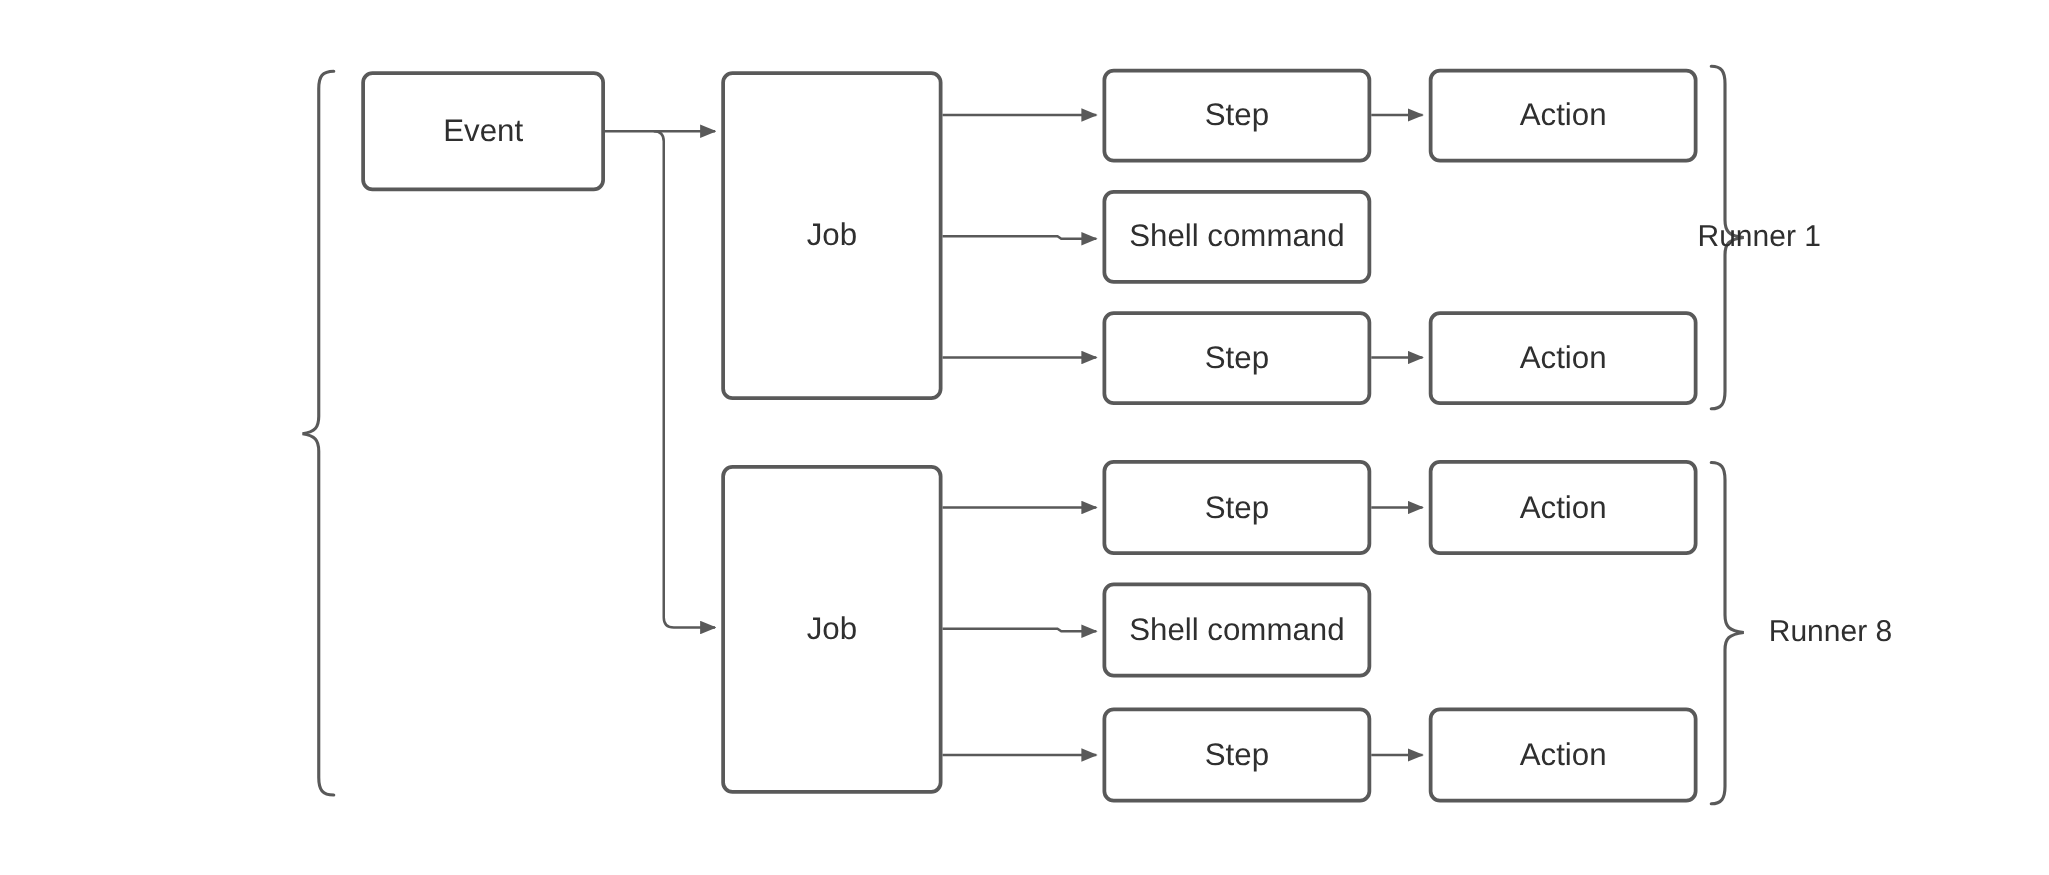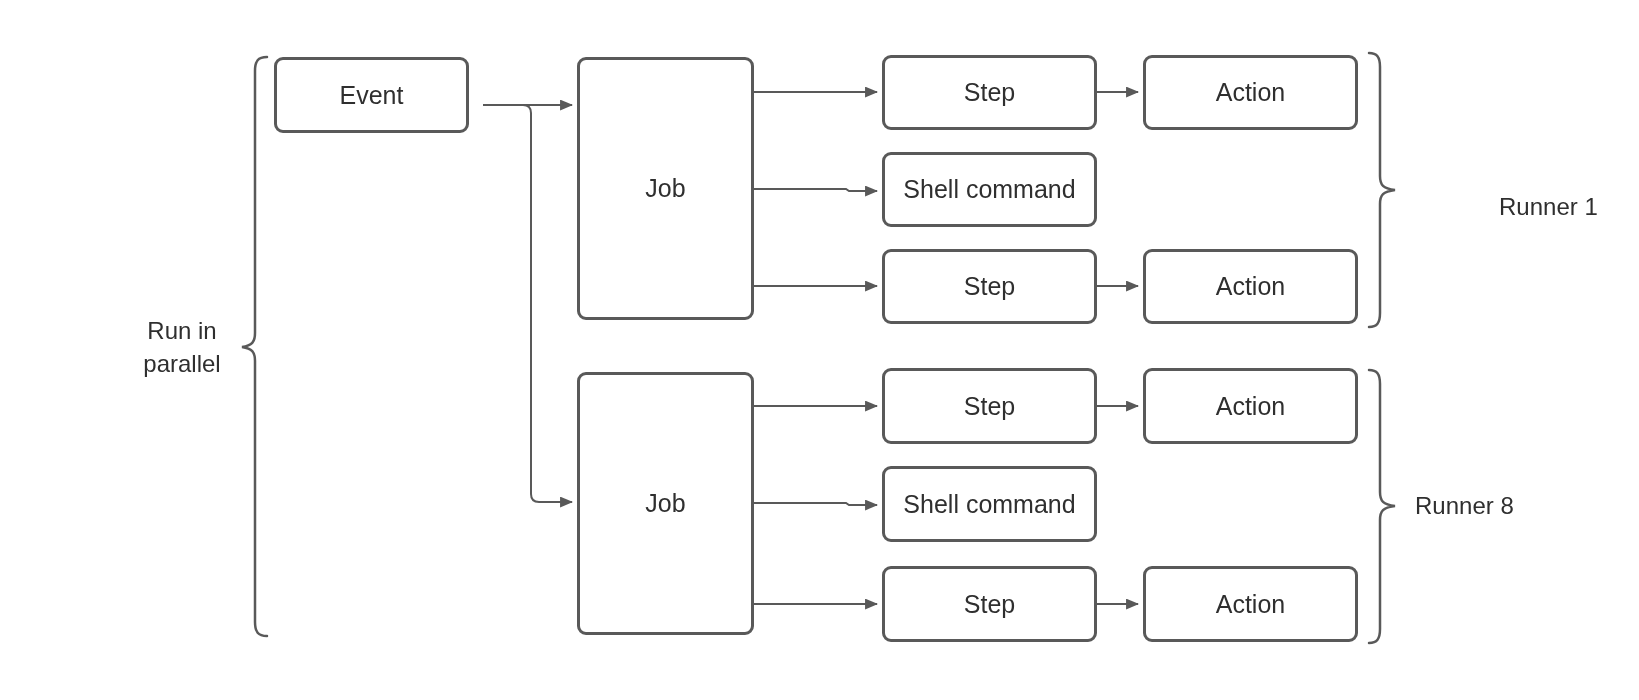"Event" .n-event { height: 76px -> 96px; left: 274px -> 289px }
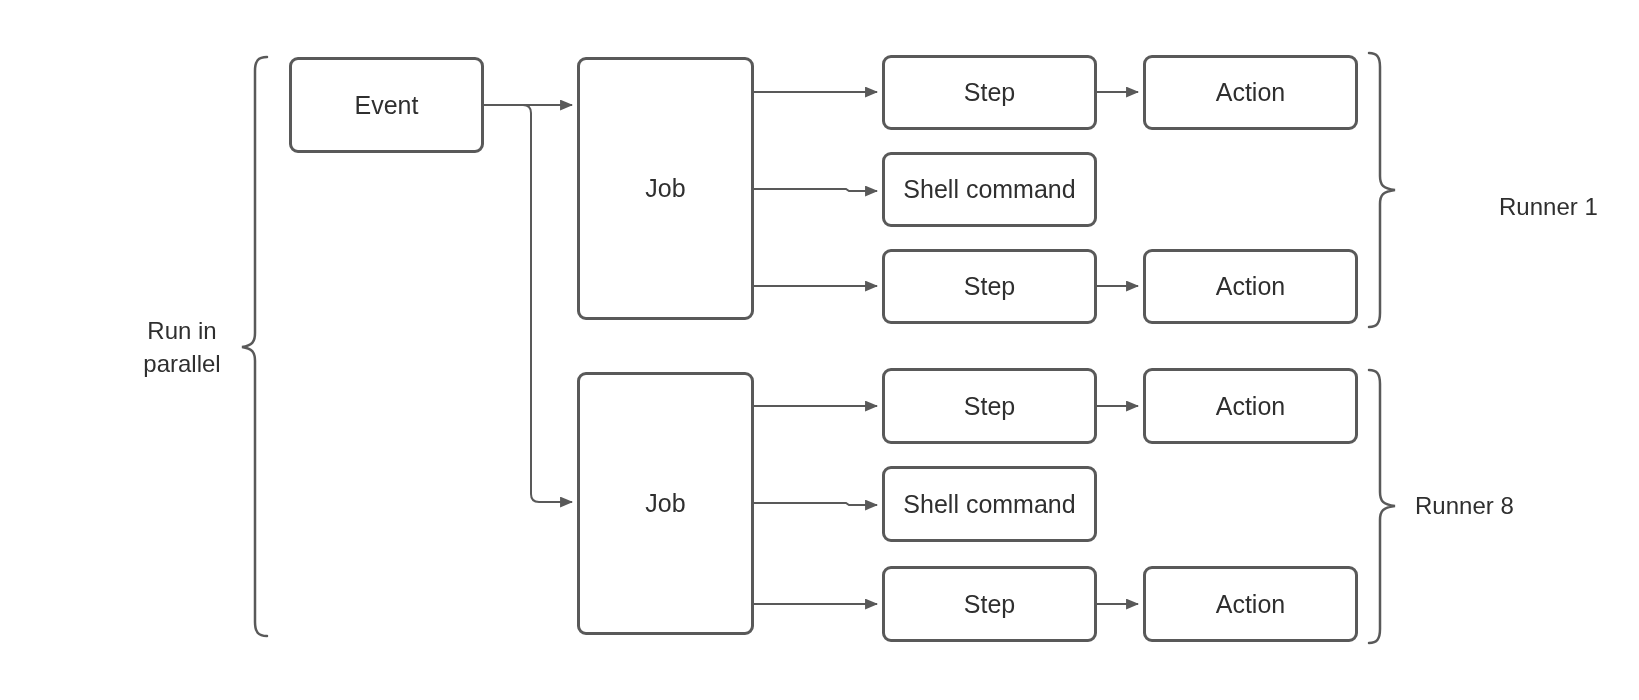"Runner 1" .lbl-runner1 { left: 1499px -> 1358px; margin-top: 17px -> none }
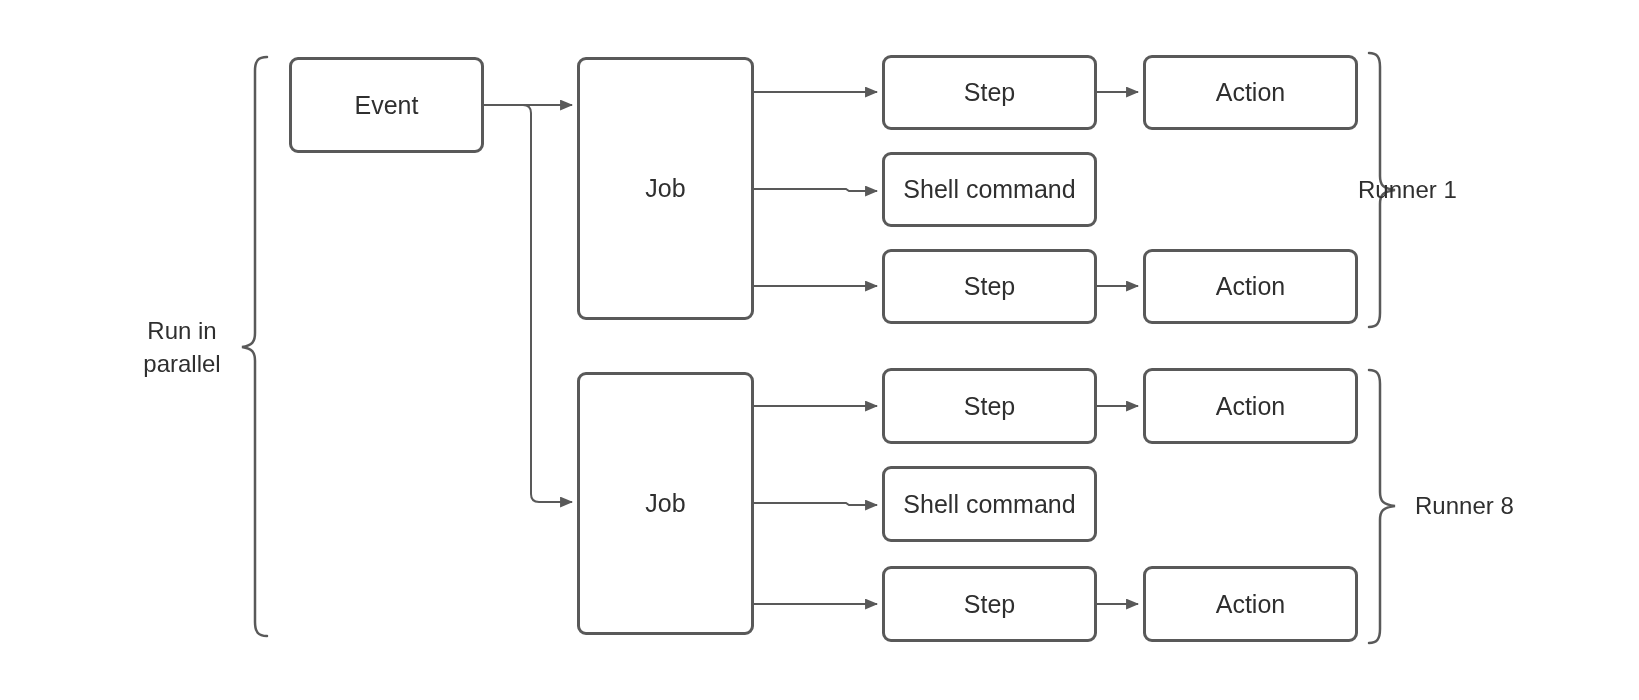"Run in" div.side-label { html: <div> <span>Run in</span><br> <span>parallel</span> </div> -> none }
